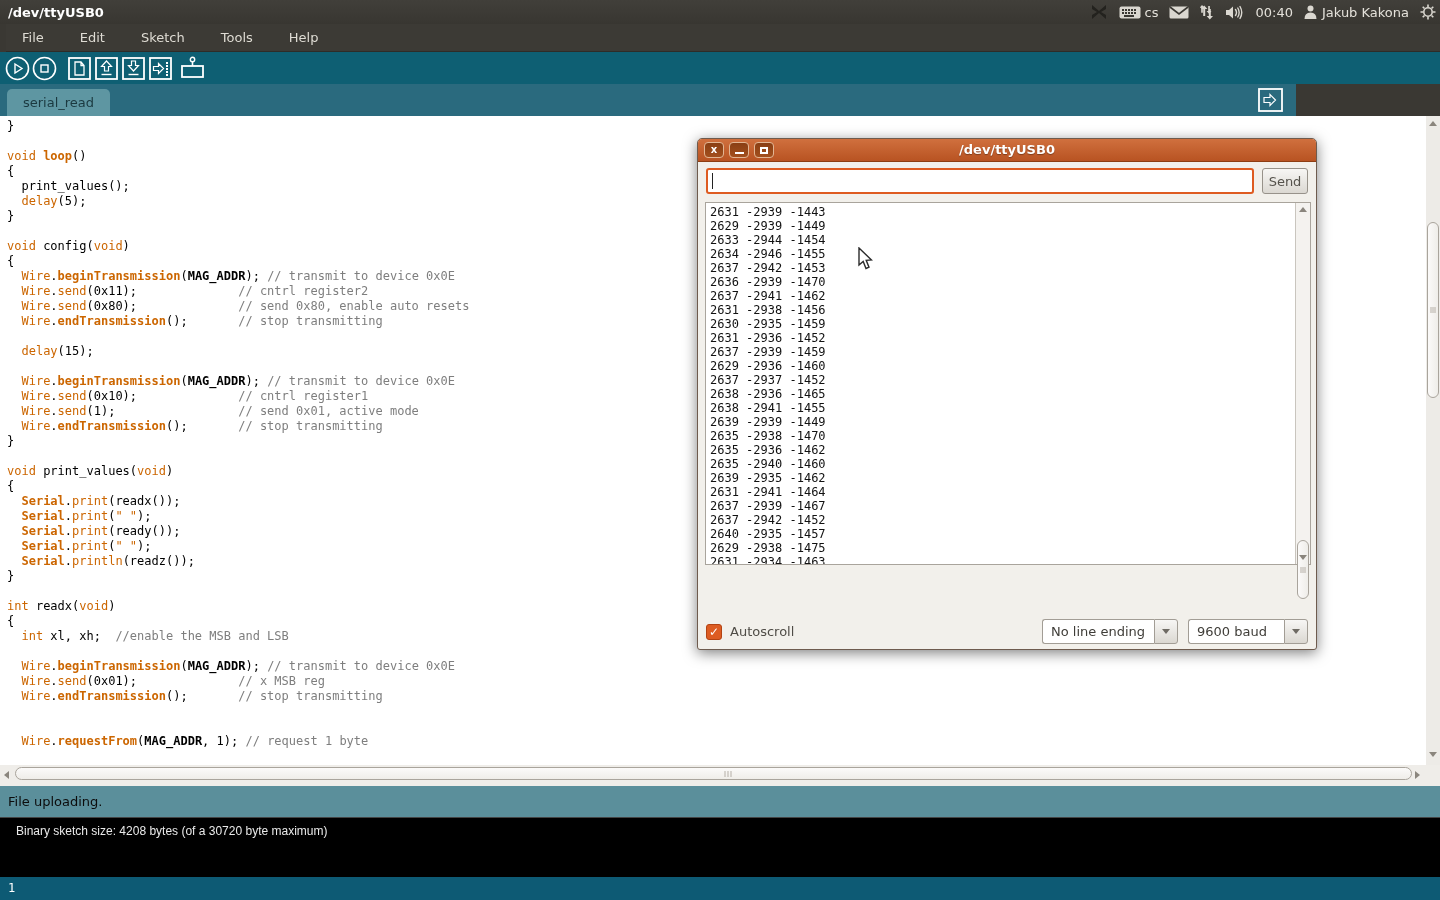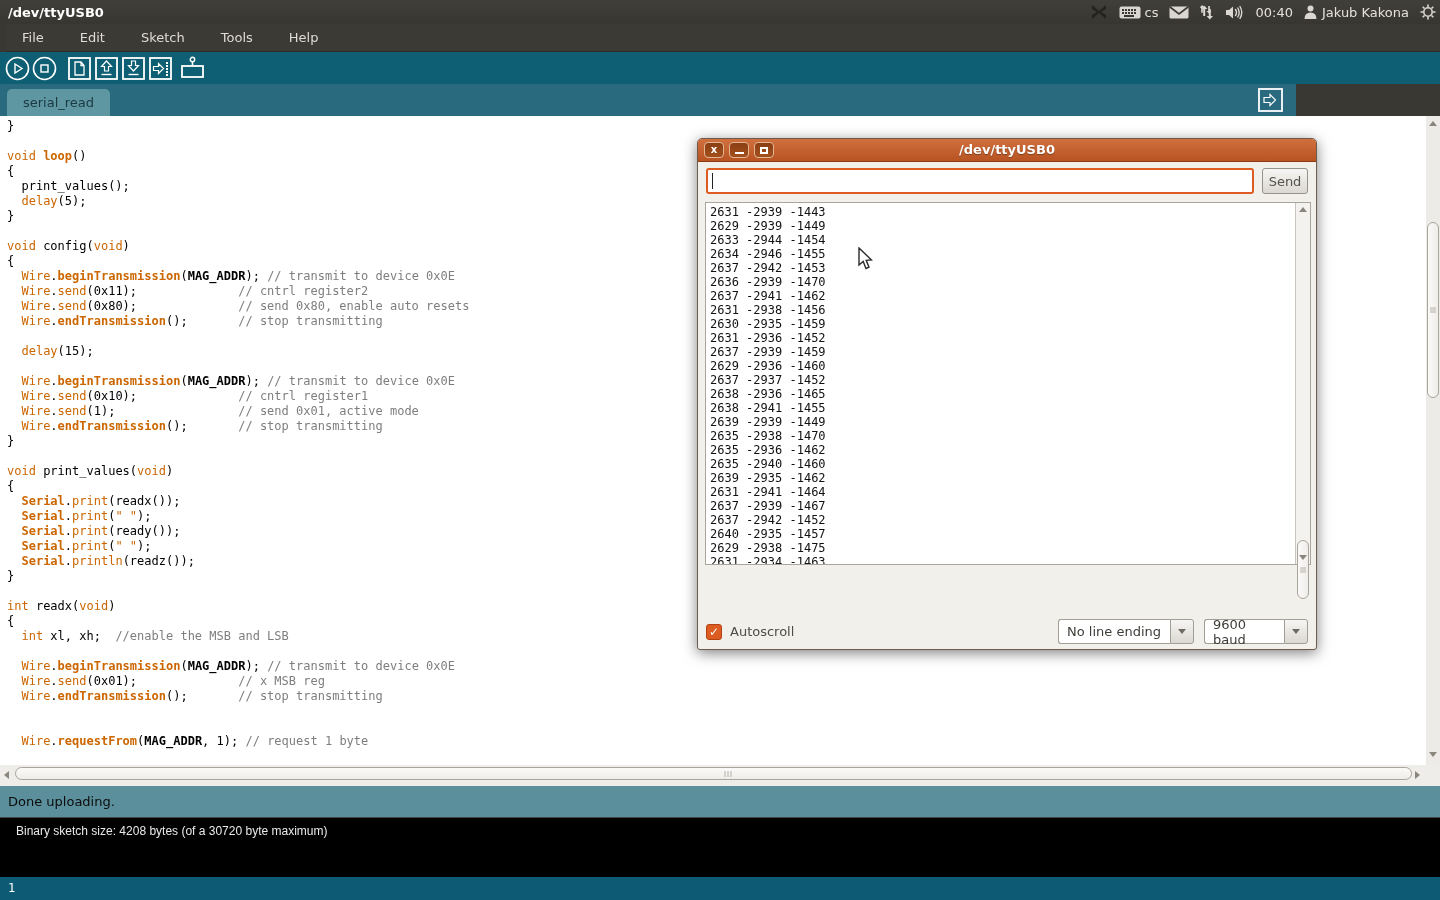"9600 baud" span.combo-field { width: 80px -> 96px }
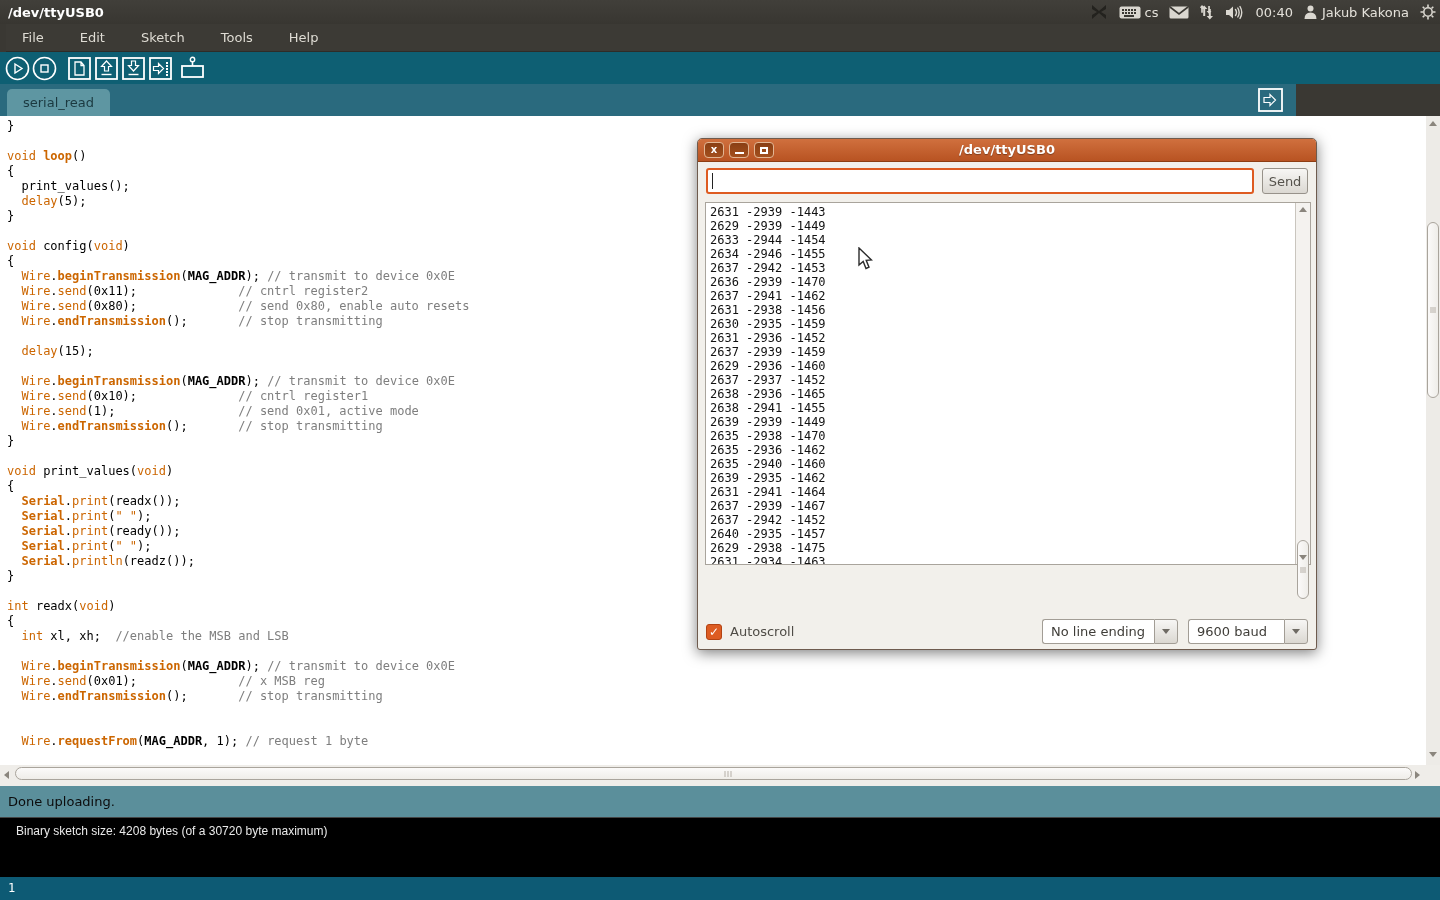"Done uploading." span.status-text { text: Done -> File }
